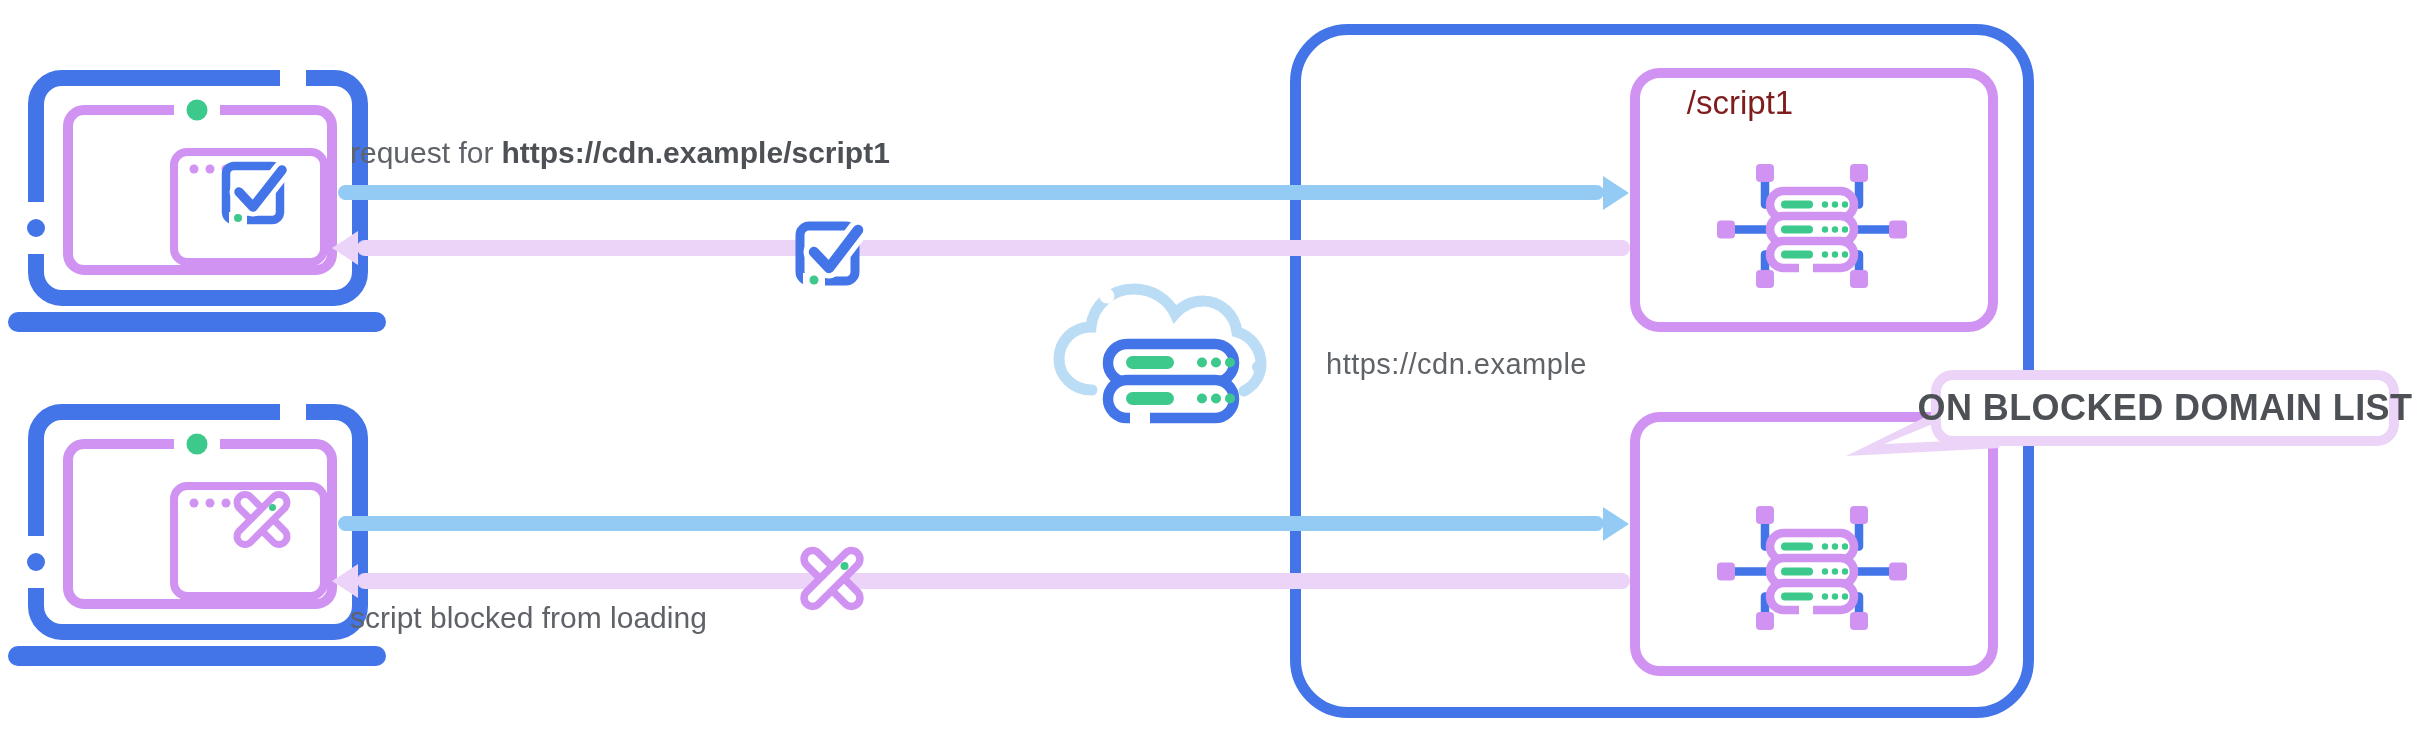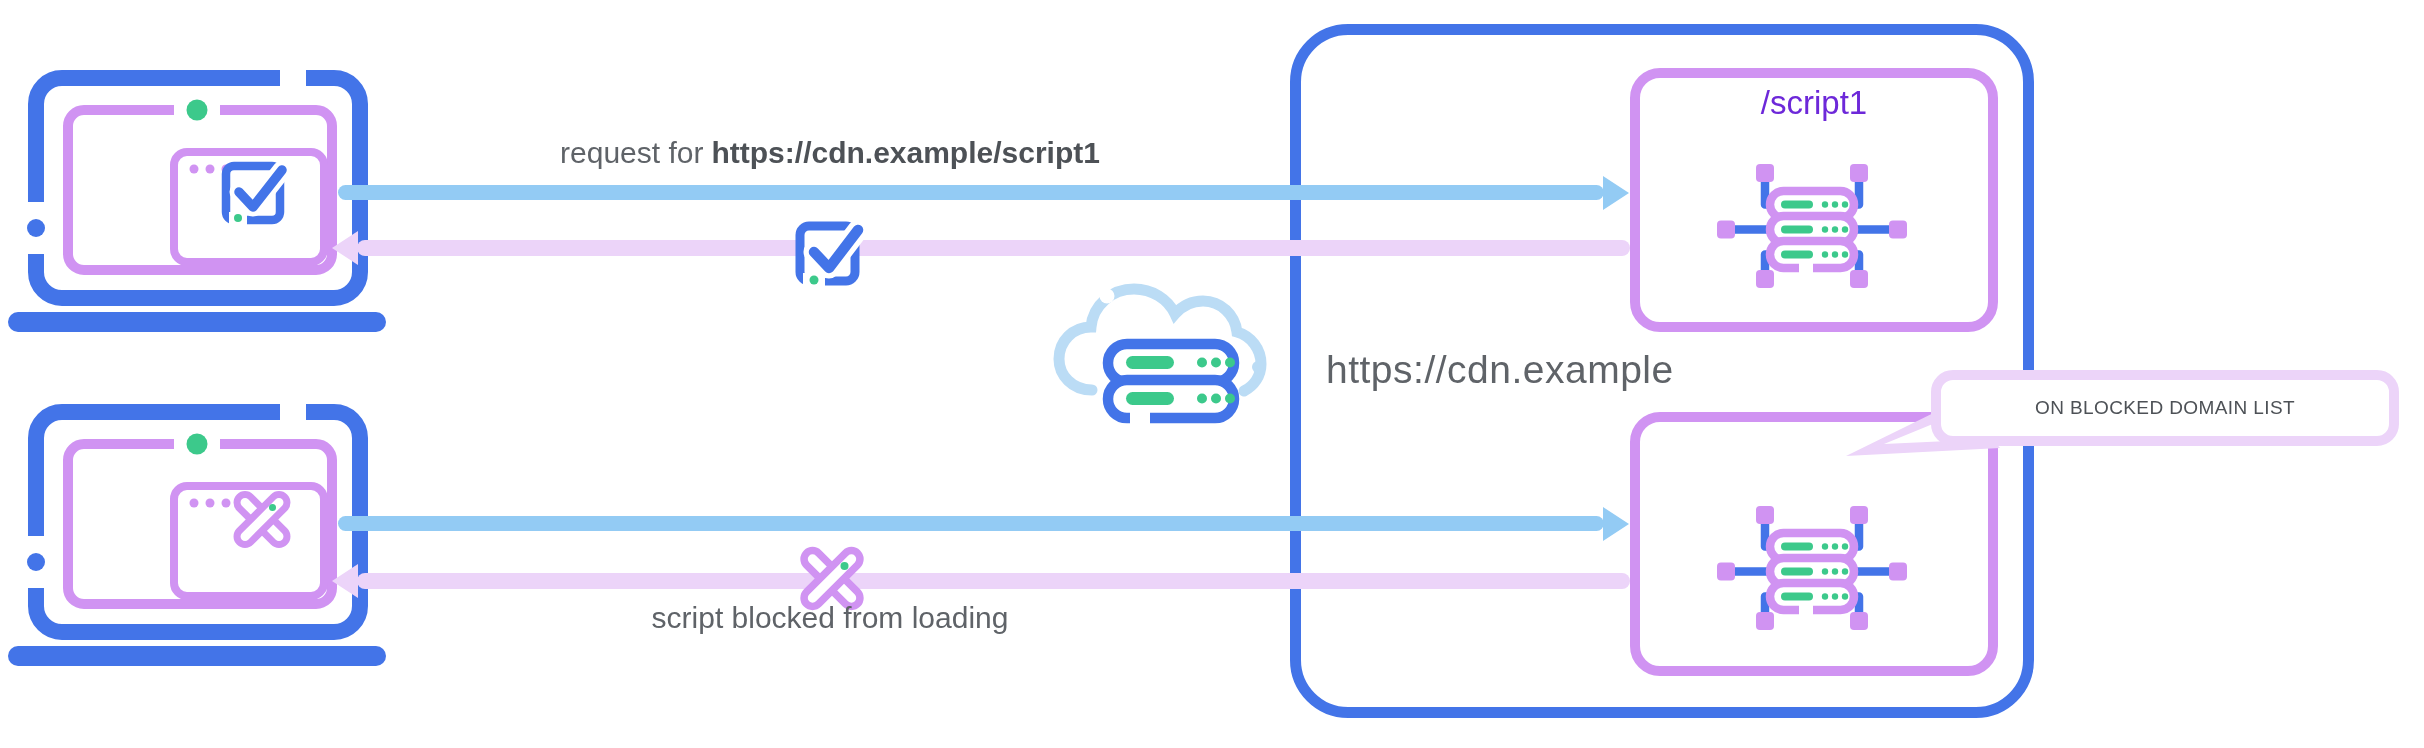"/script1" .endpoint-label { color: #6d28d9 -> #7f1d1d; left: 1630px -> 1556px }
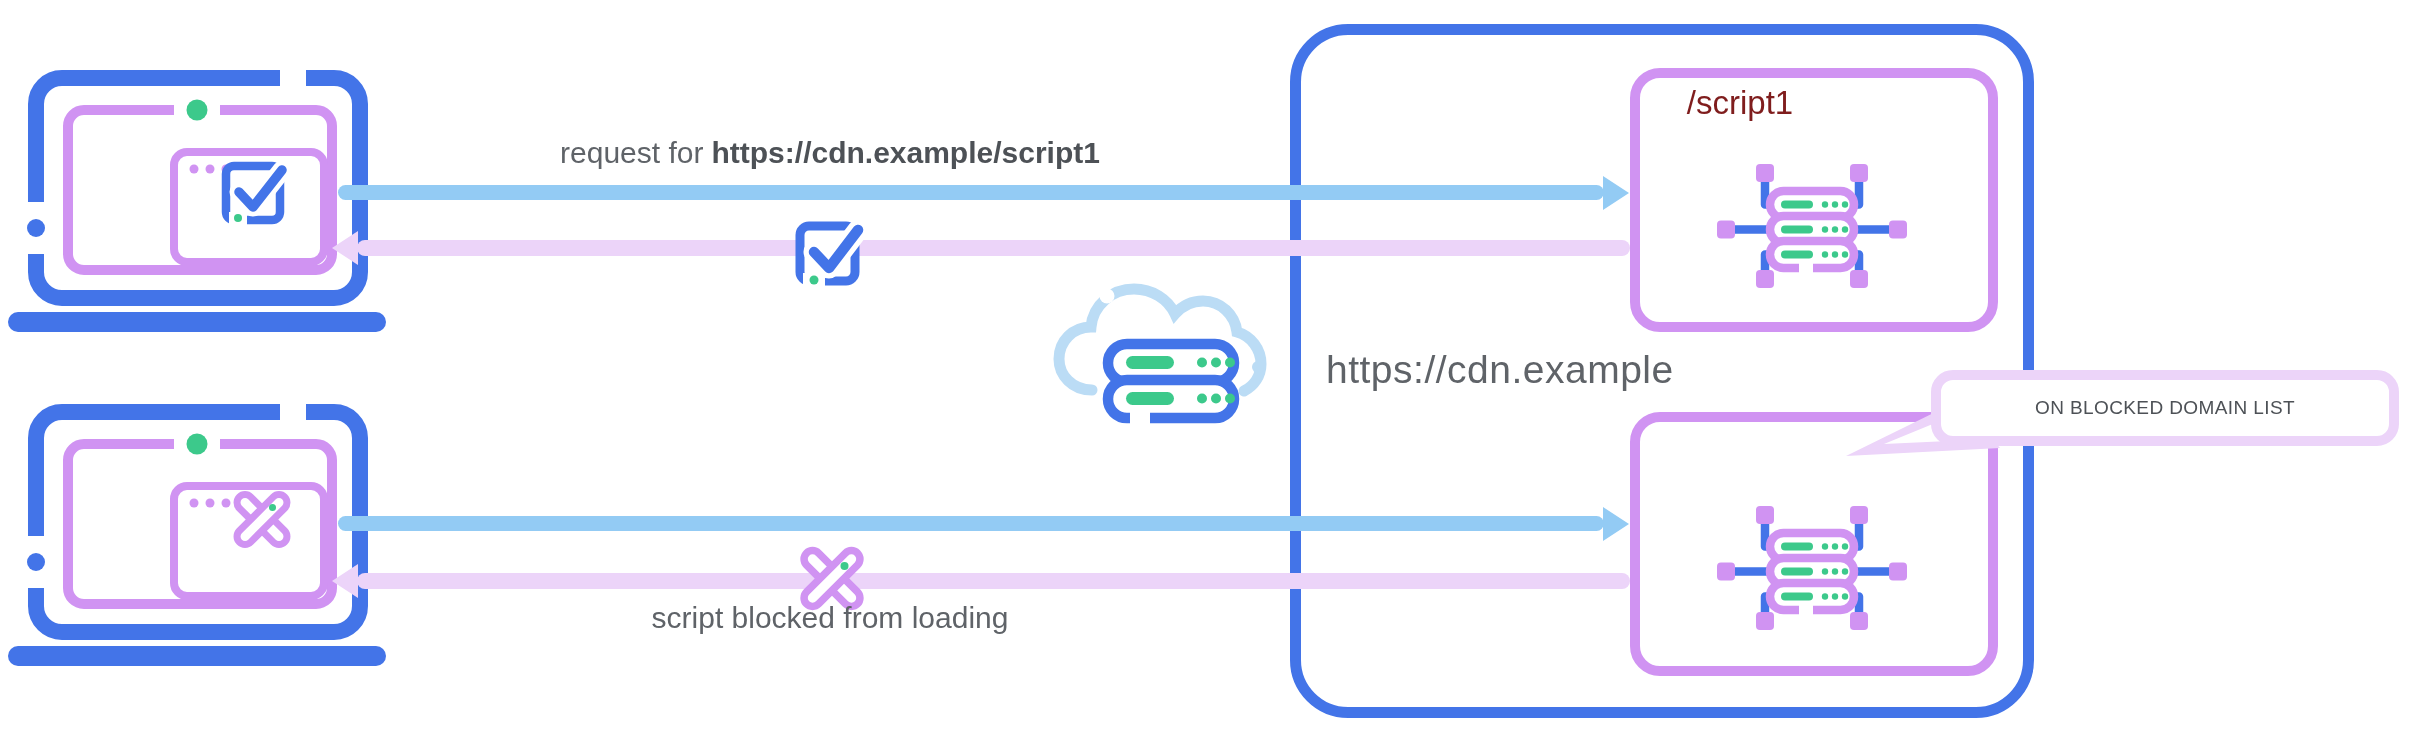"request for https://cdn.example/script1" .flow-text { text-align: center -> left }
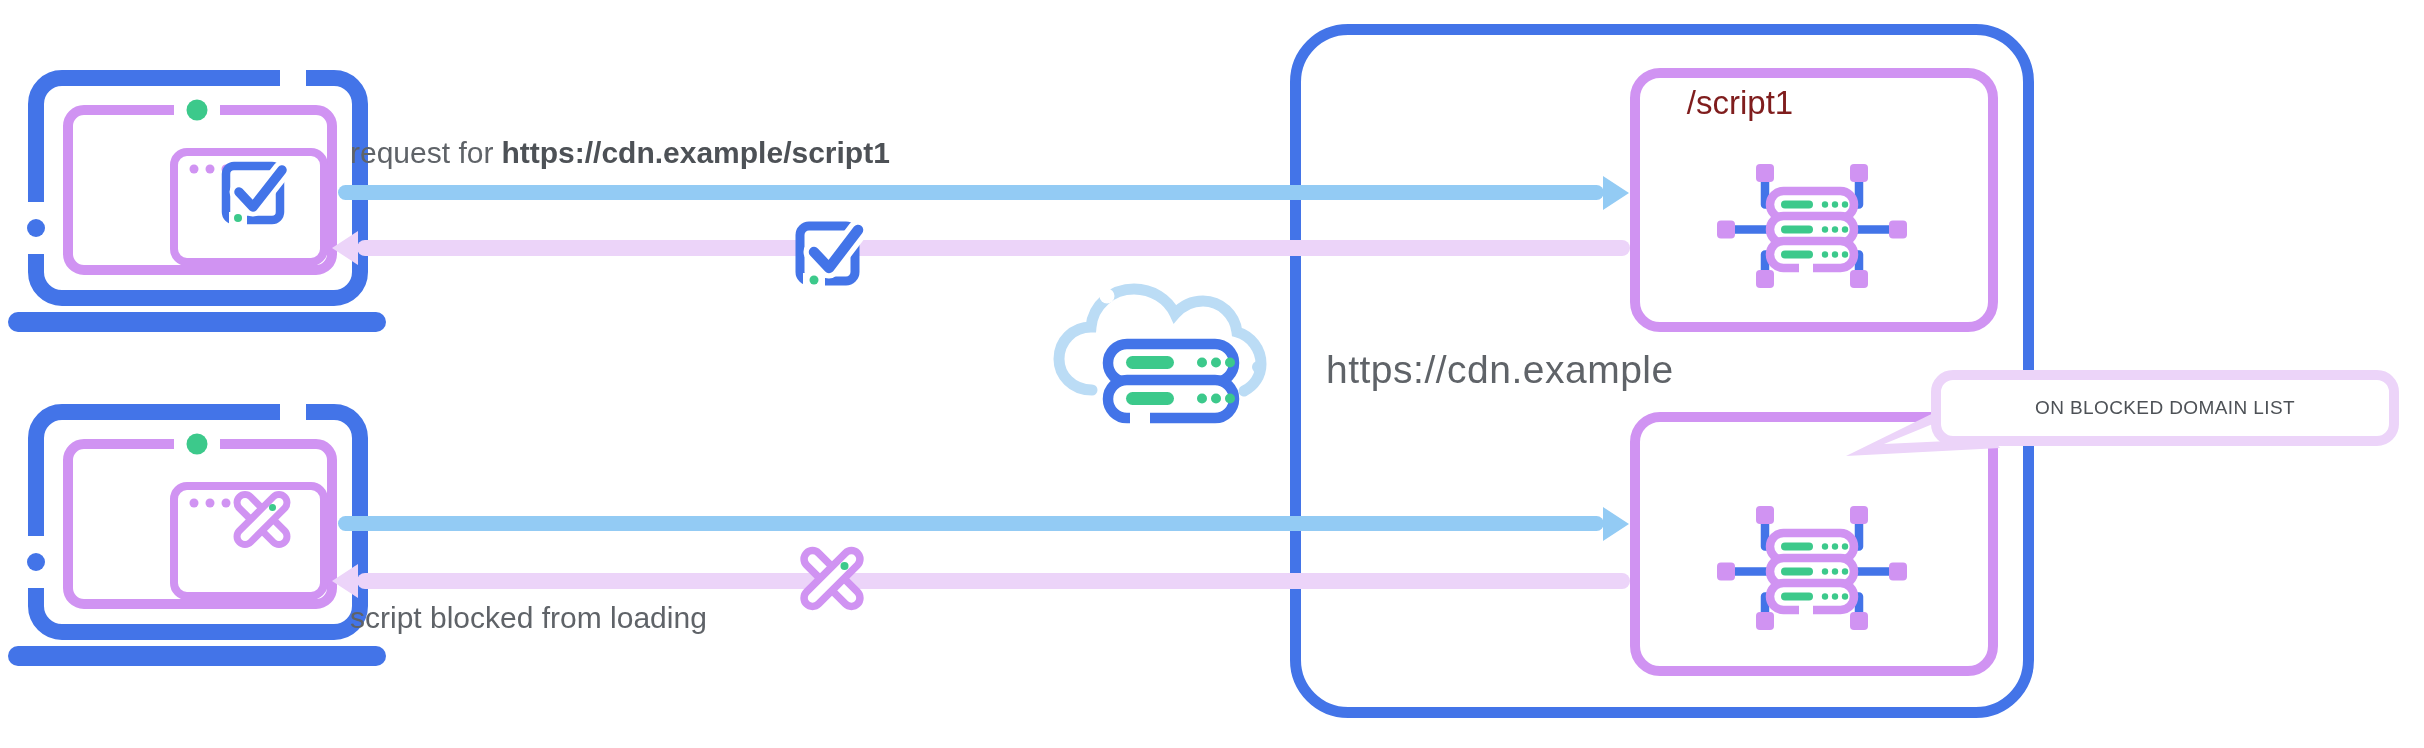"https://cdn.example" .cdn-domain { font-size: 39px -> 29px }
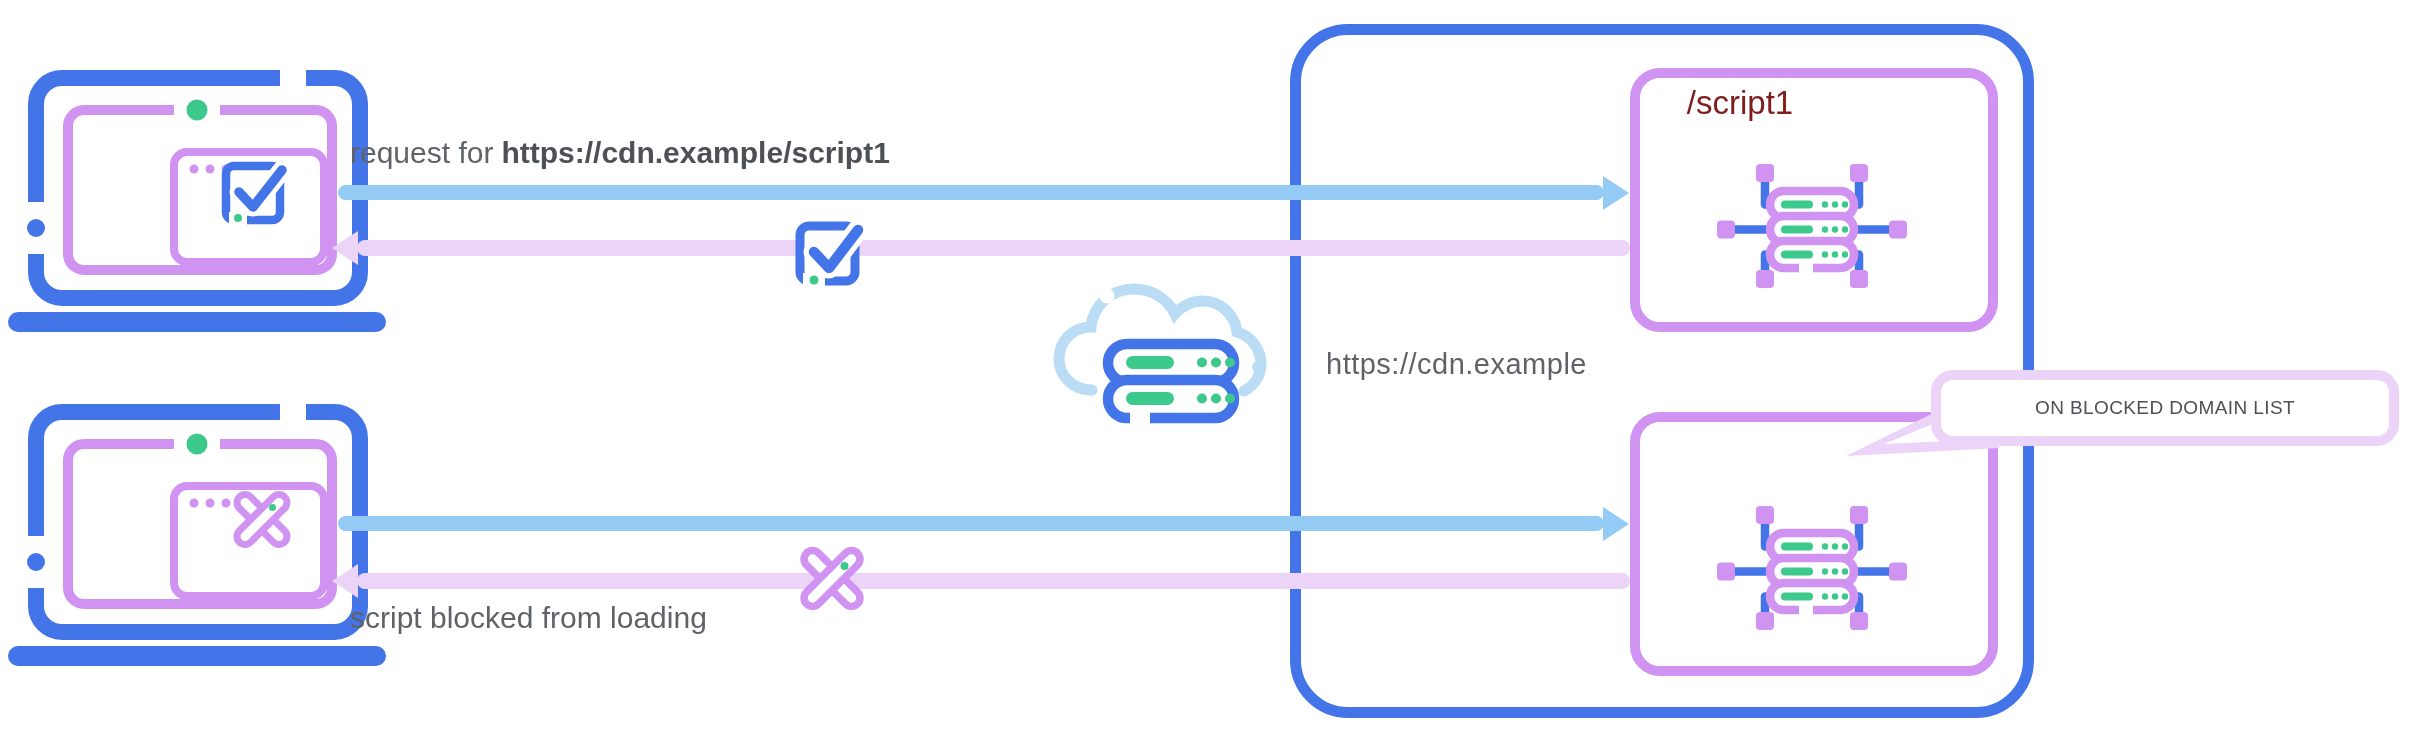"ON BLOCKED DOMAIN LIST" .callout { font-size: 19px -> 36px; font-weight: 400 -> 700 }
